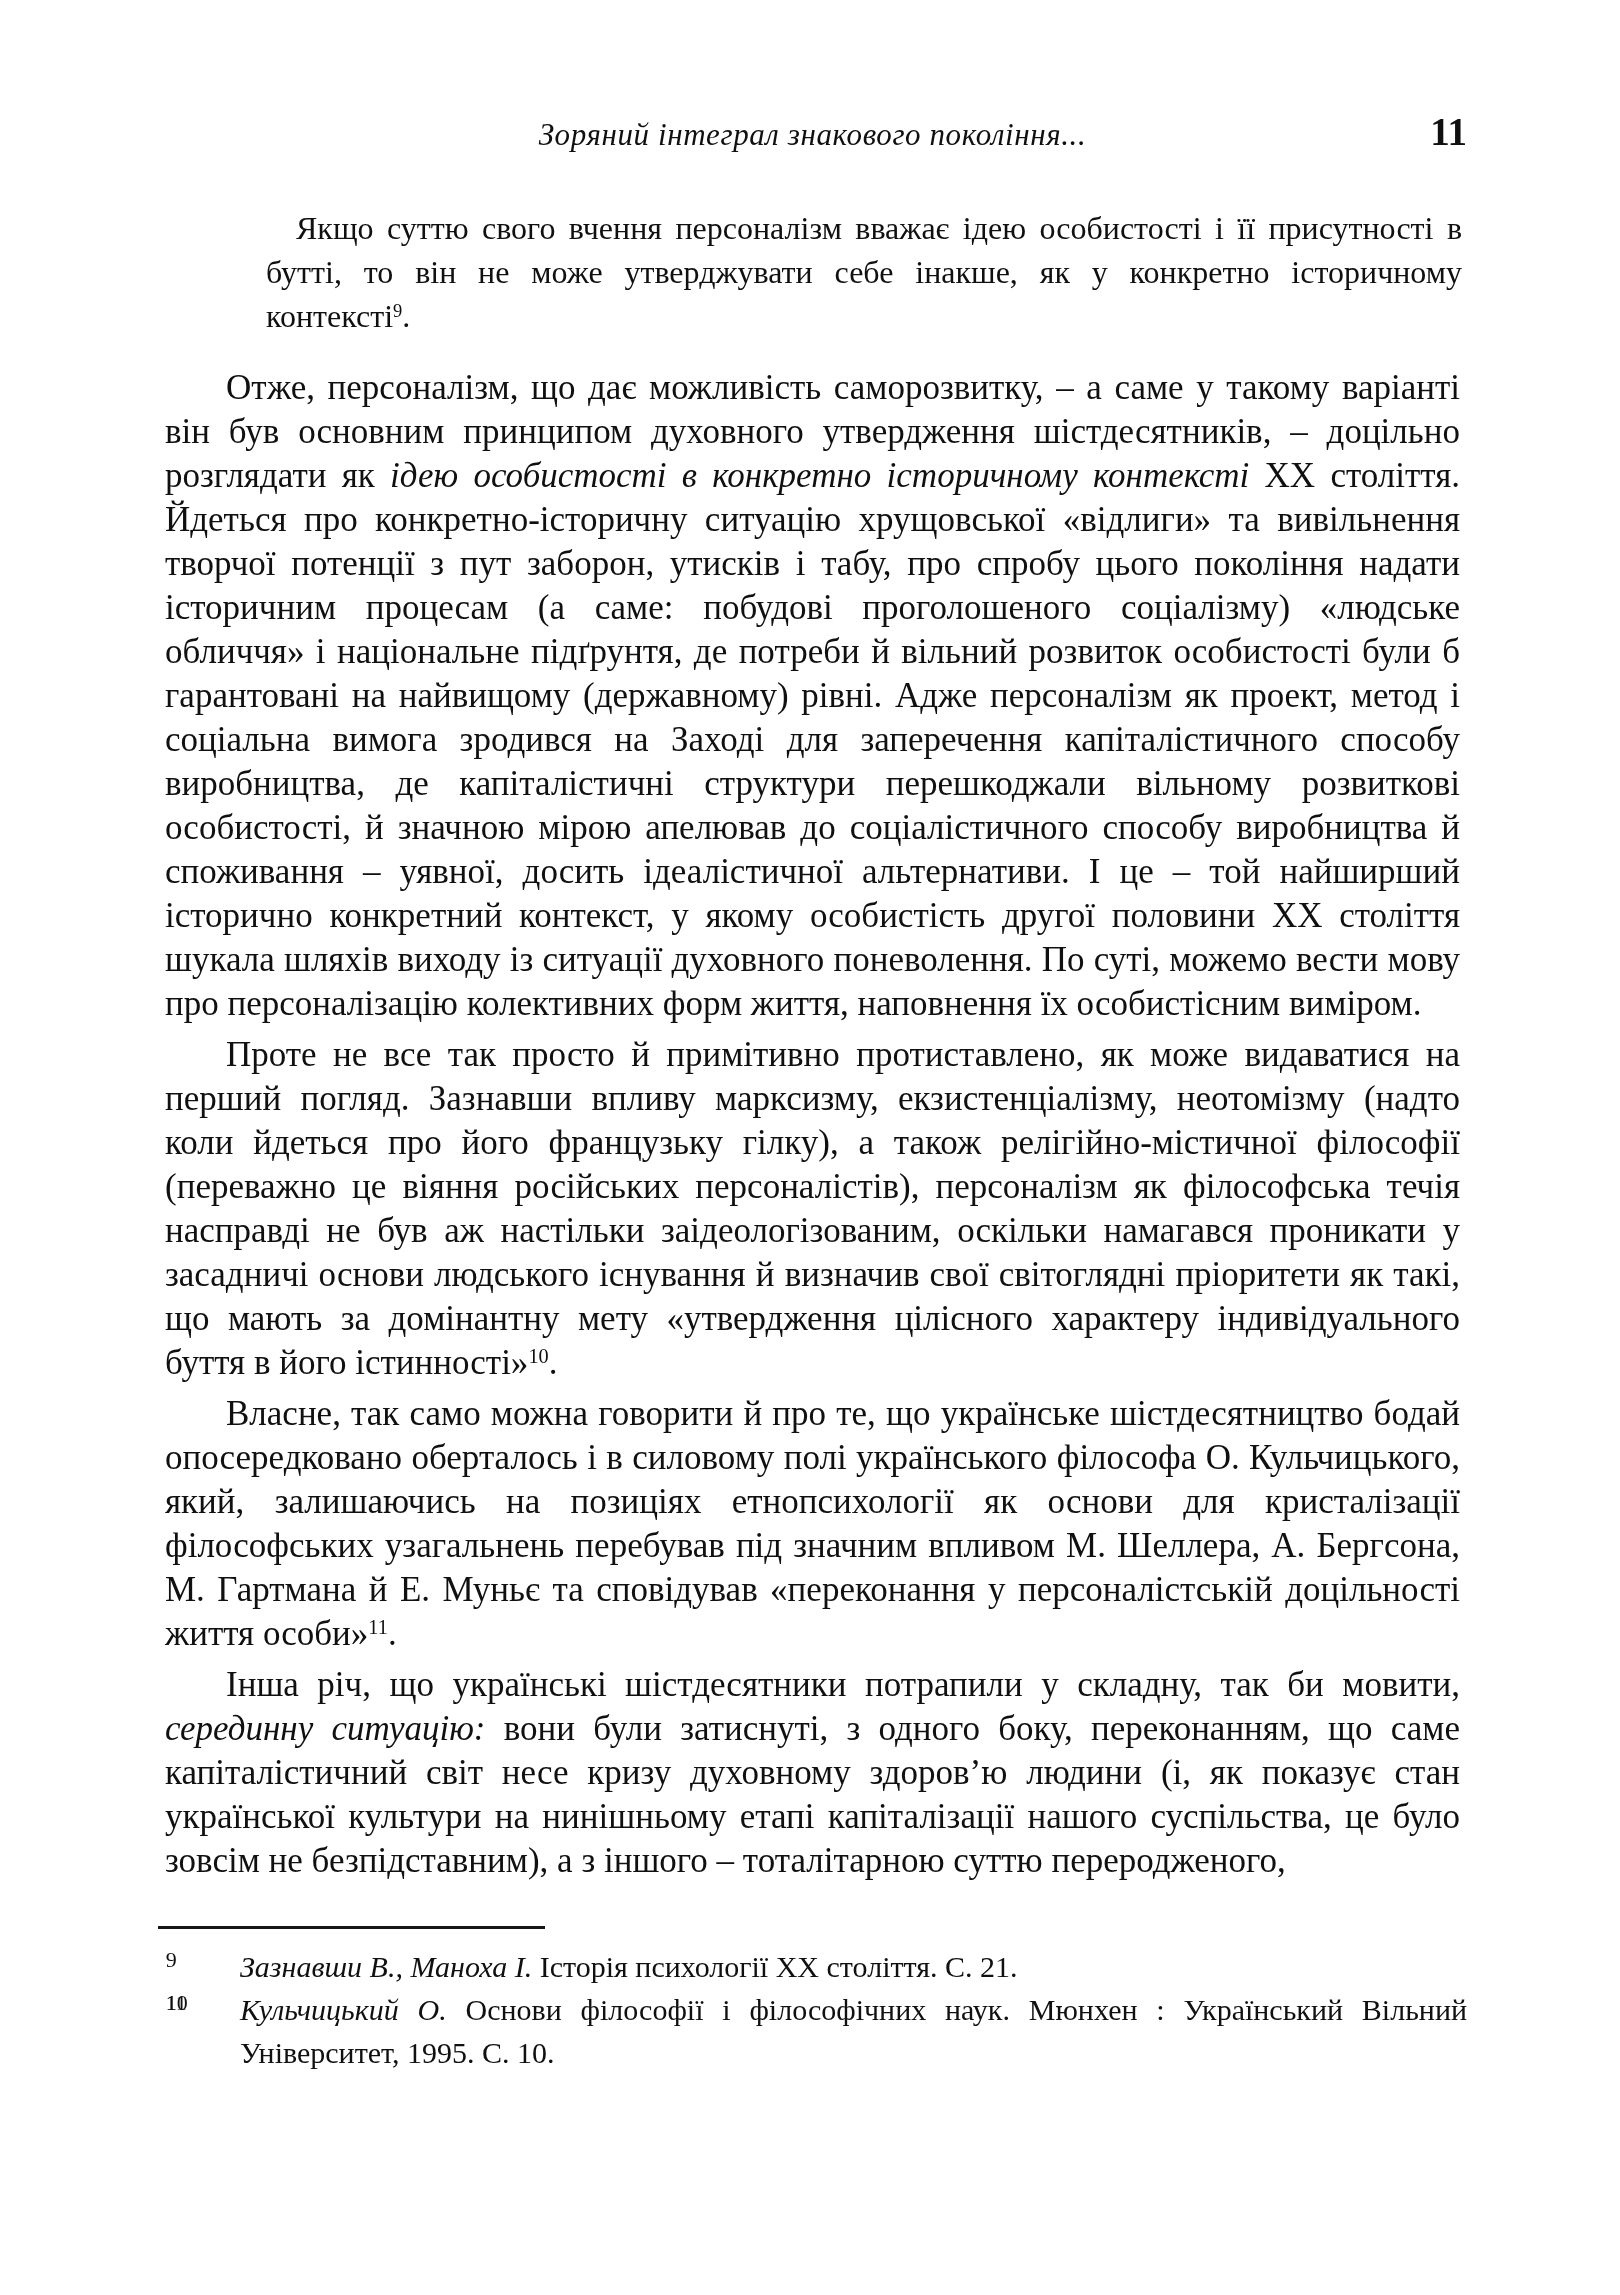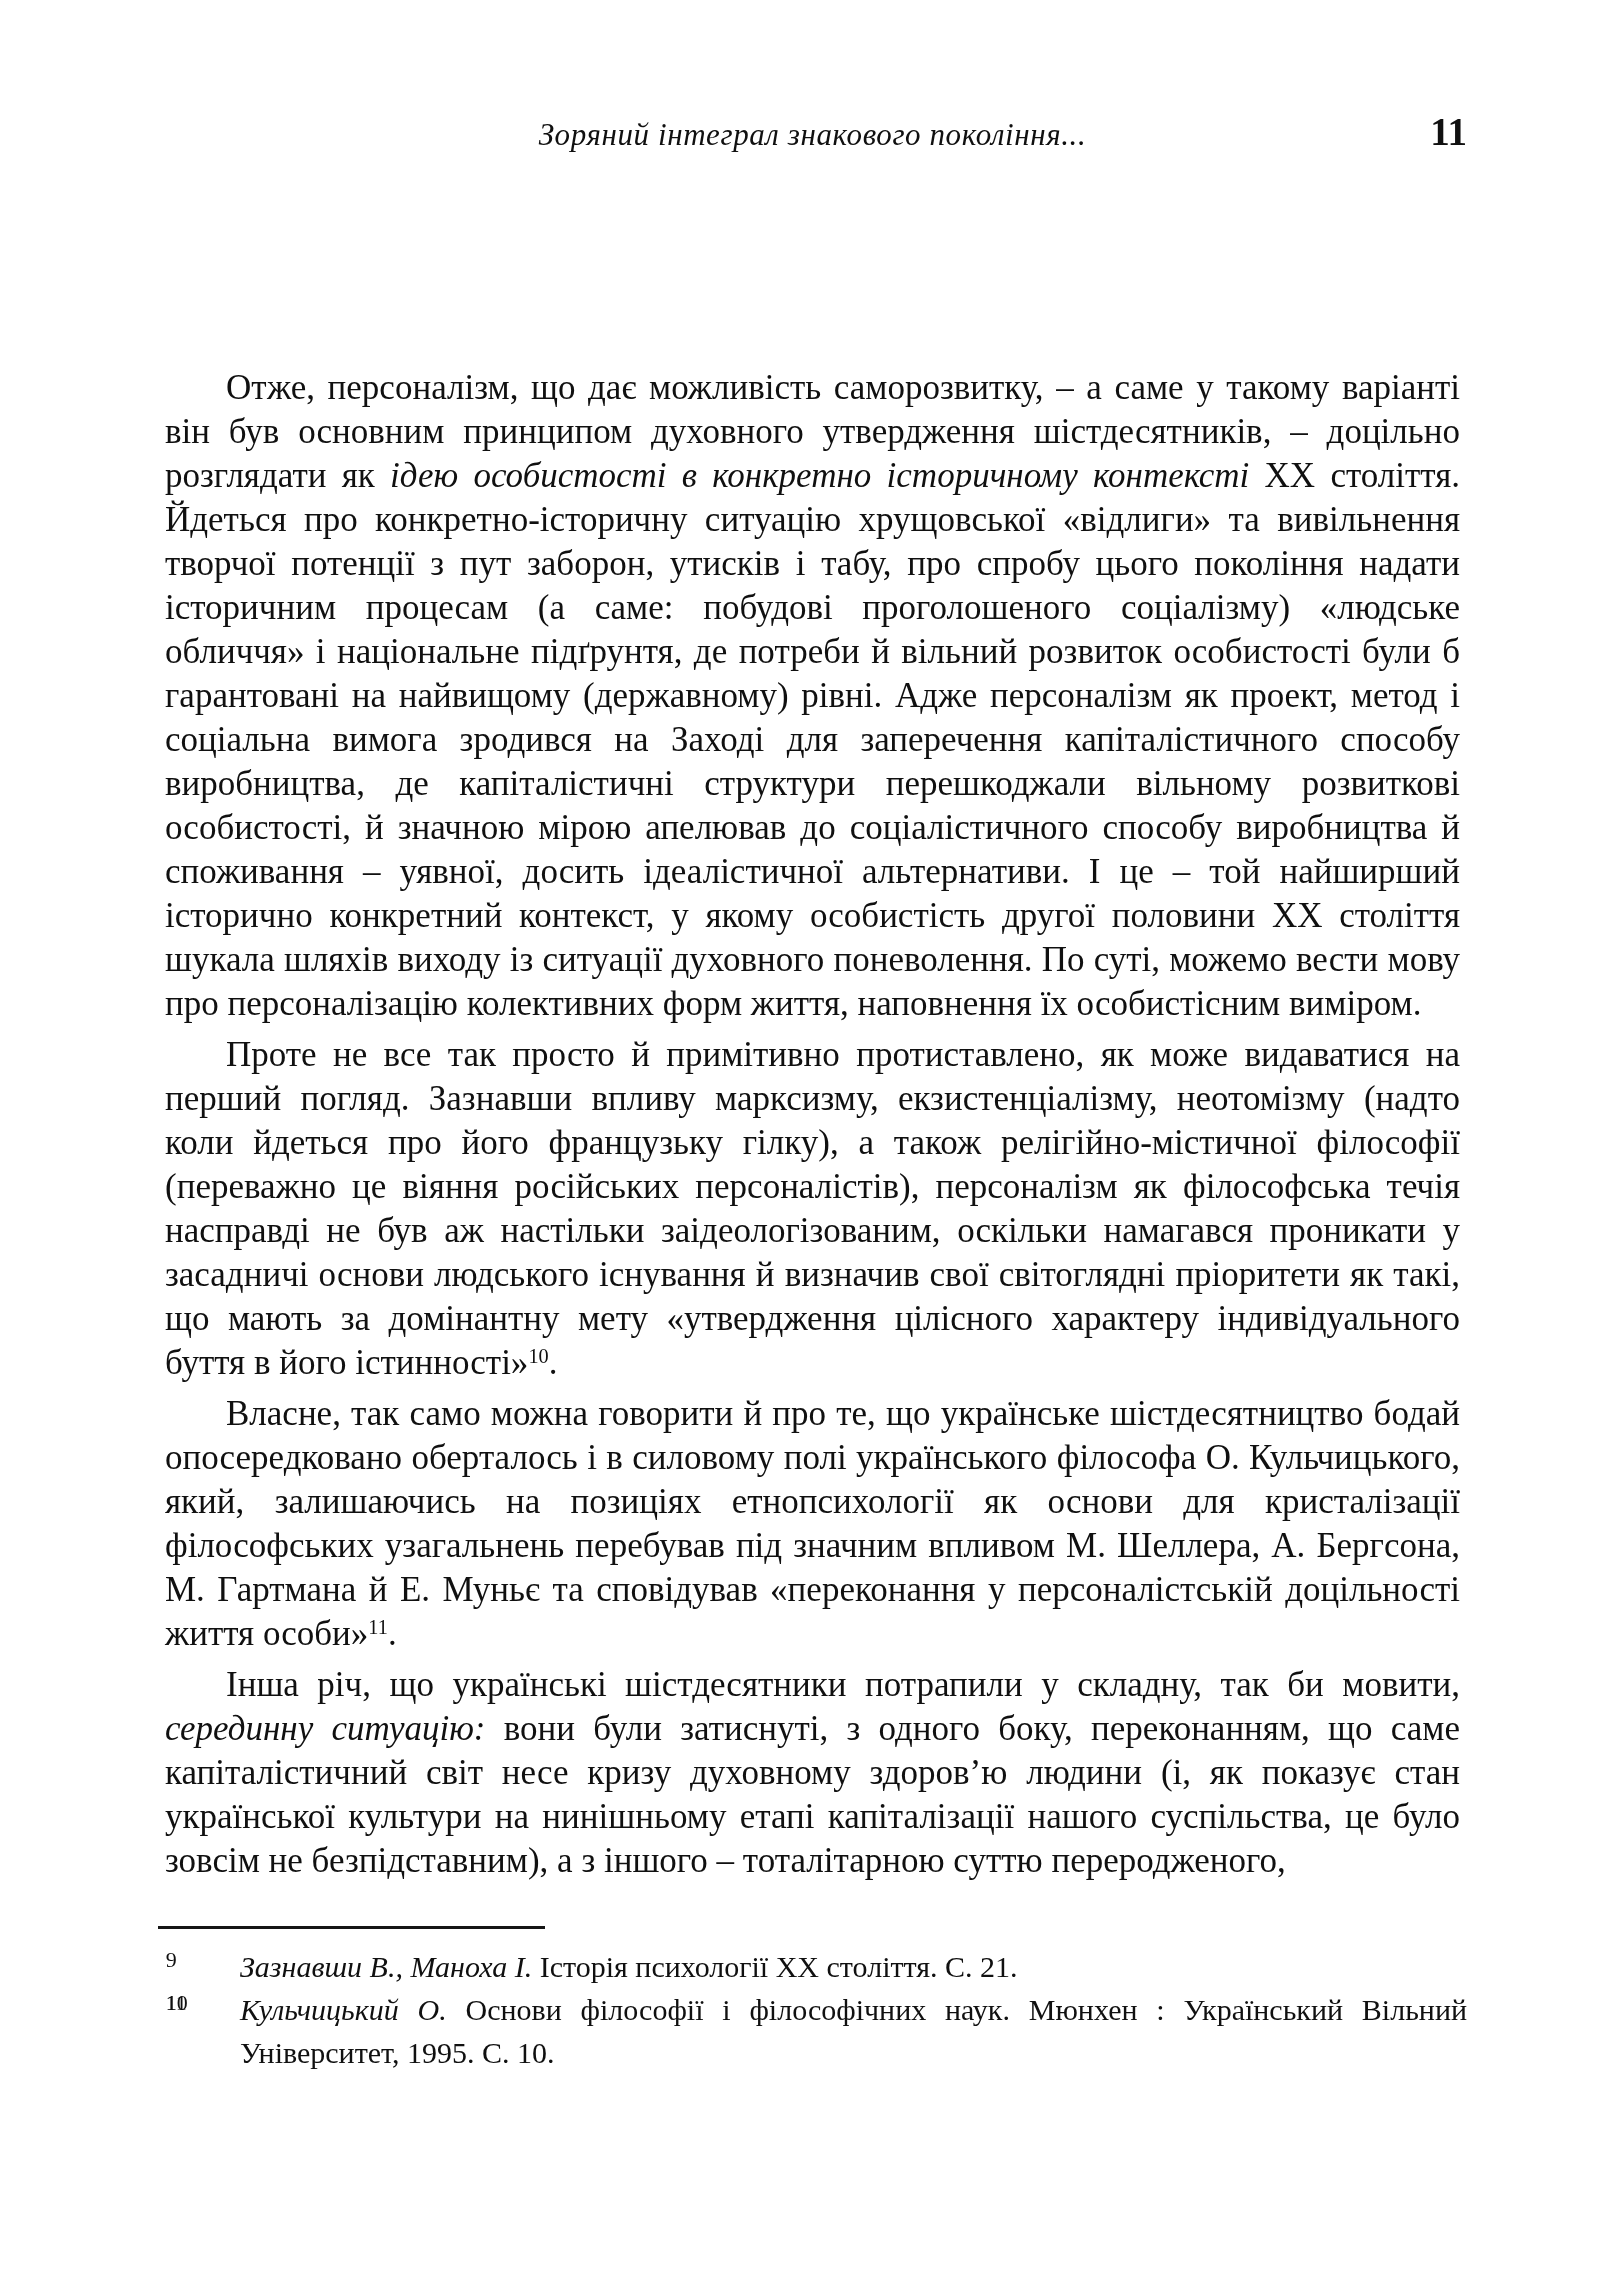"Якщо суттю свого вчення персоналізм" blockquote.epigraph { html: none -> <blockquote><span>Якщо суттю свого вчення персоналізм вважає ідею особистості і її присутності в бутті, то він не може утверджувати себе інакше, як у конкретно історичному контексті</span><sup>9</sup><span>.</span></blockquote> }
